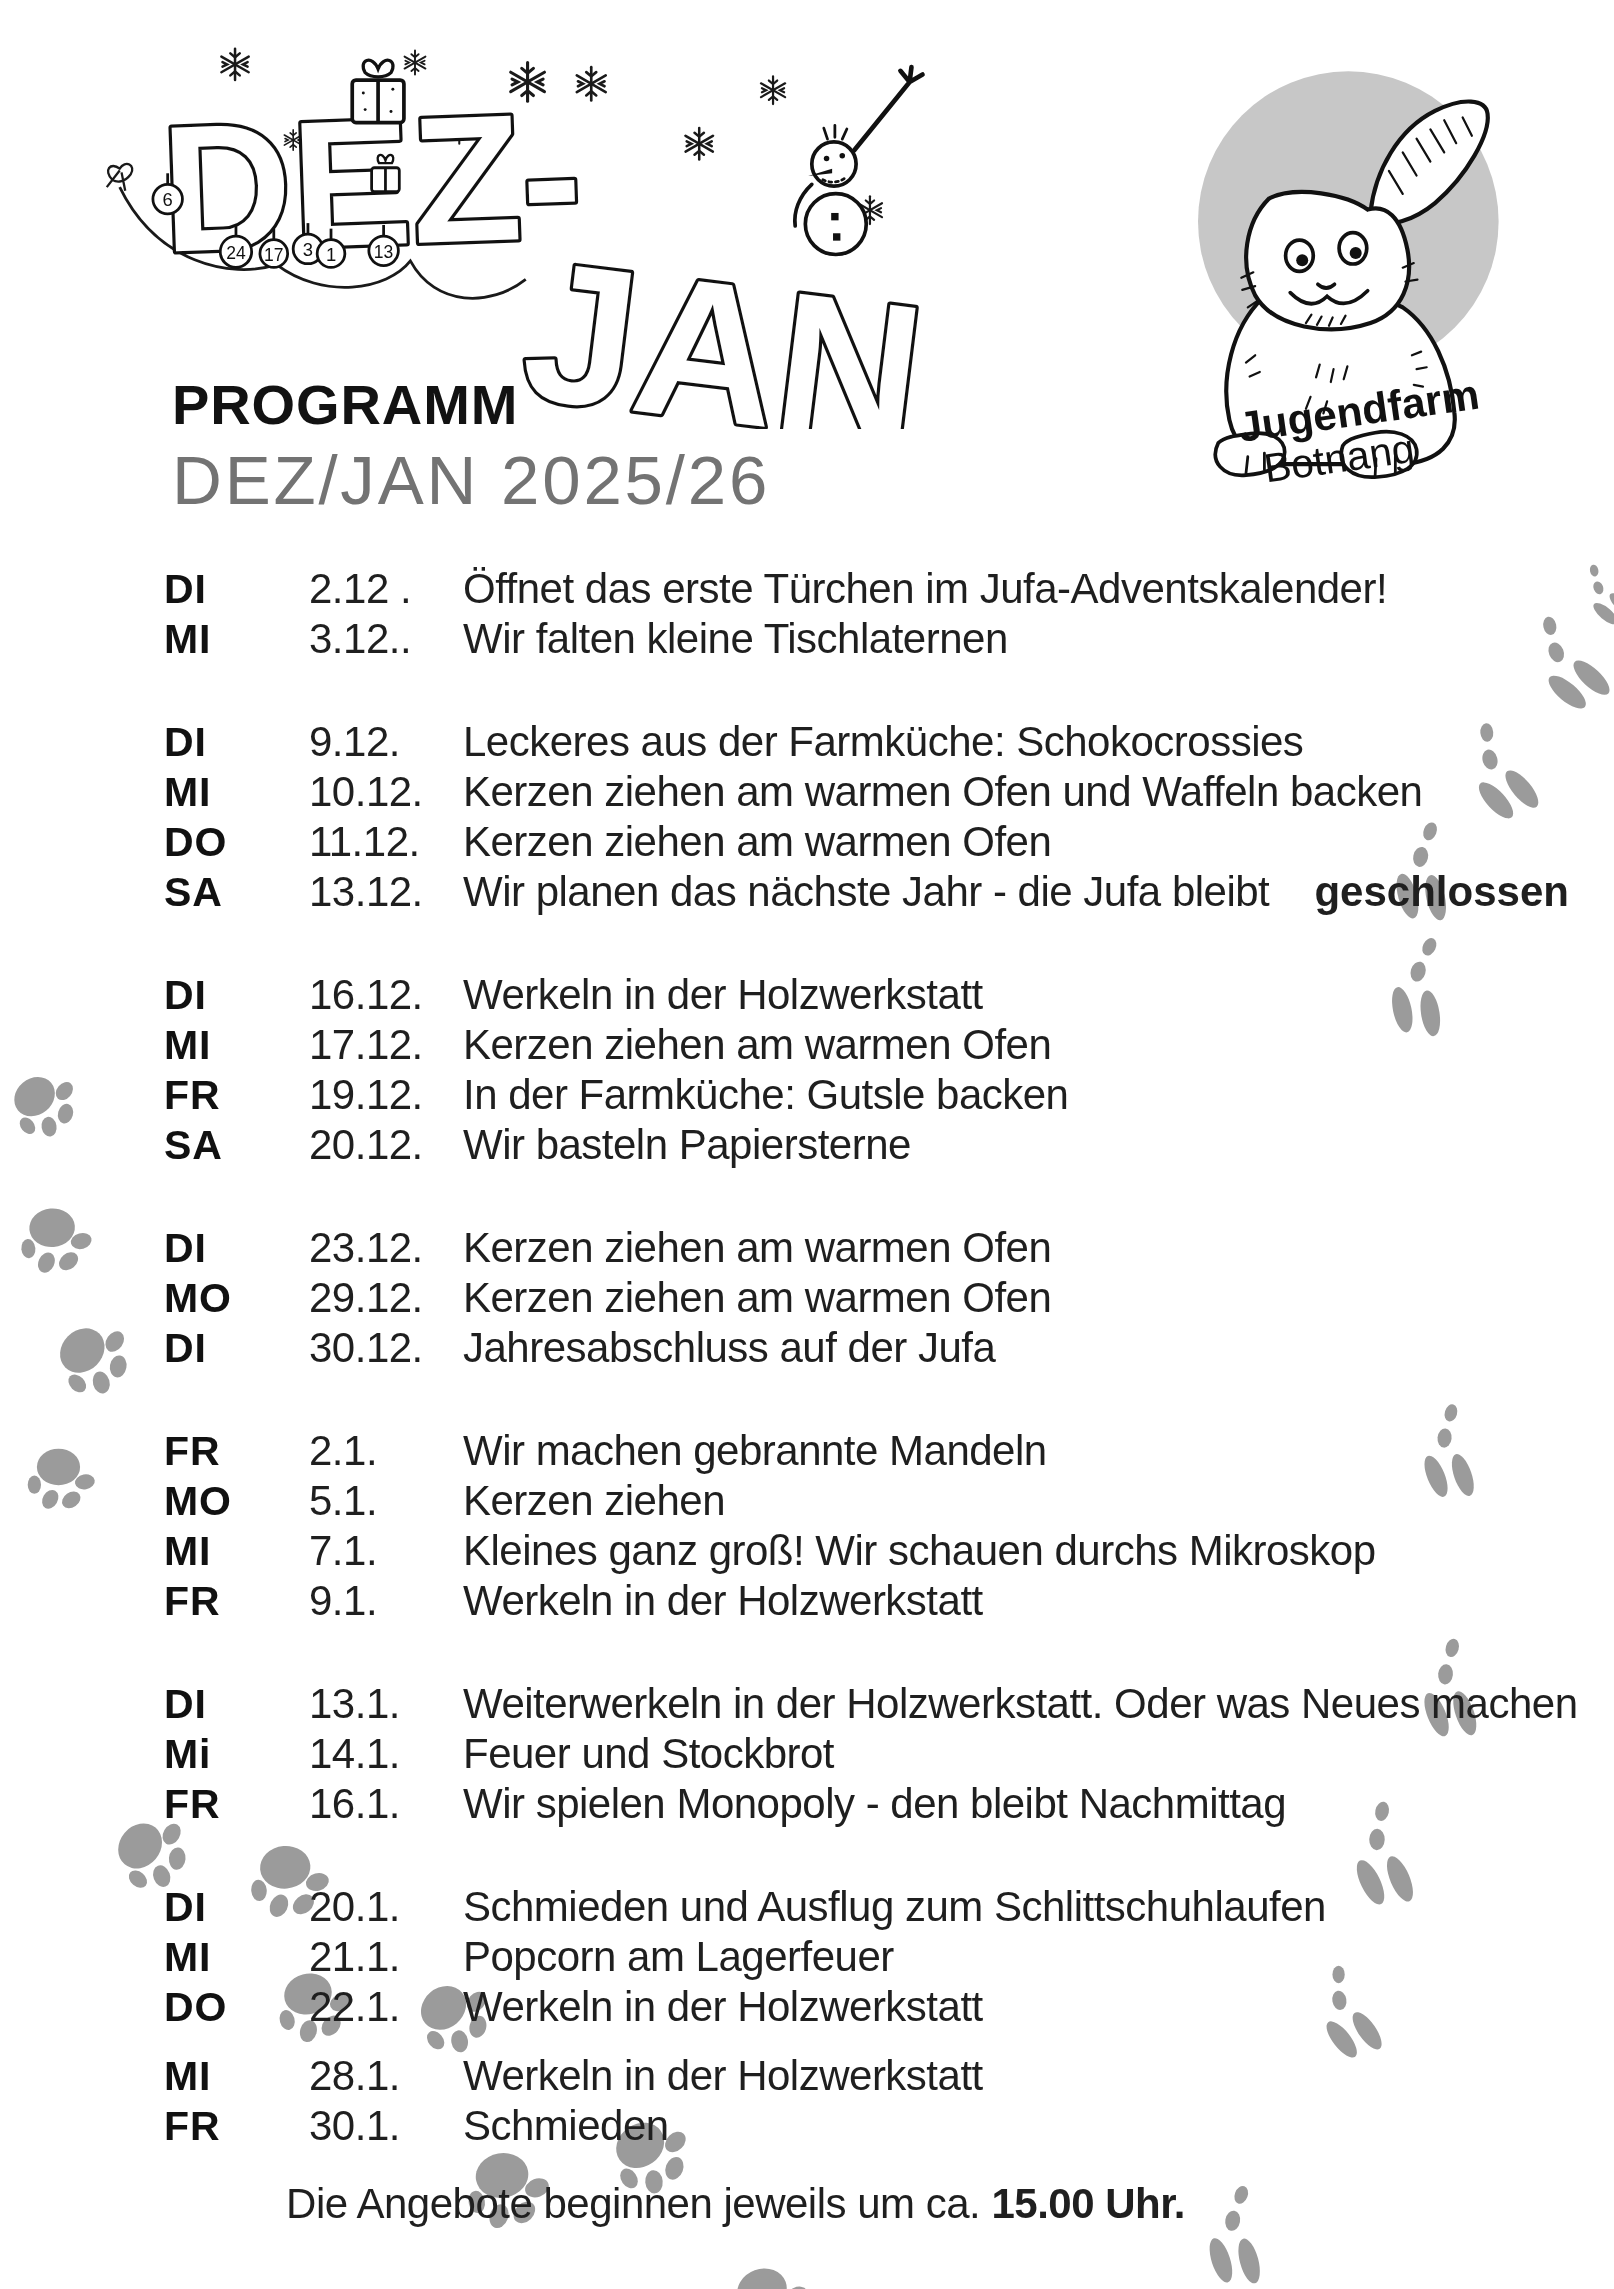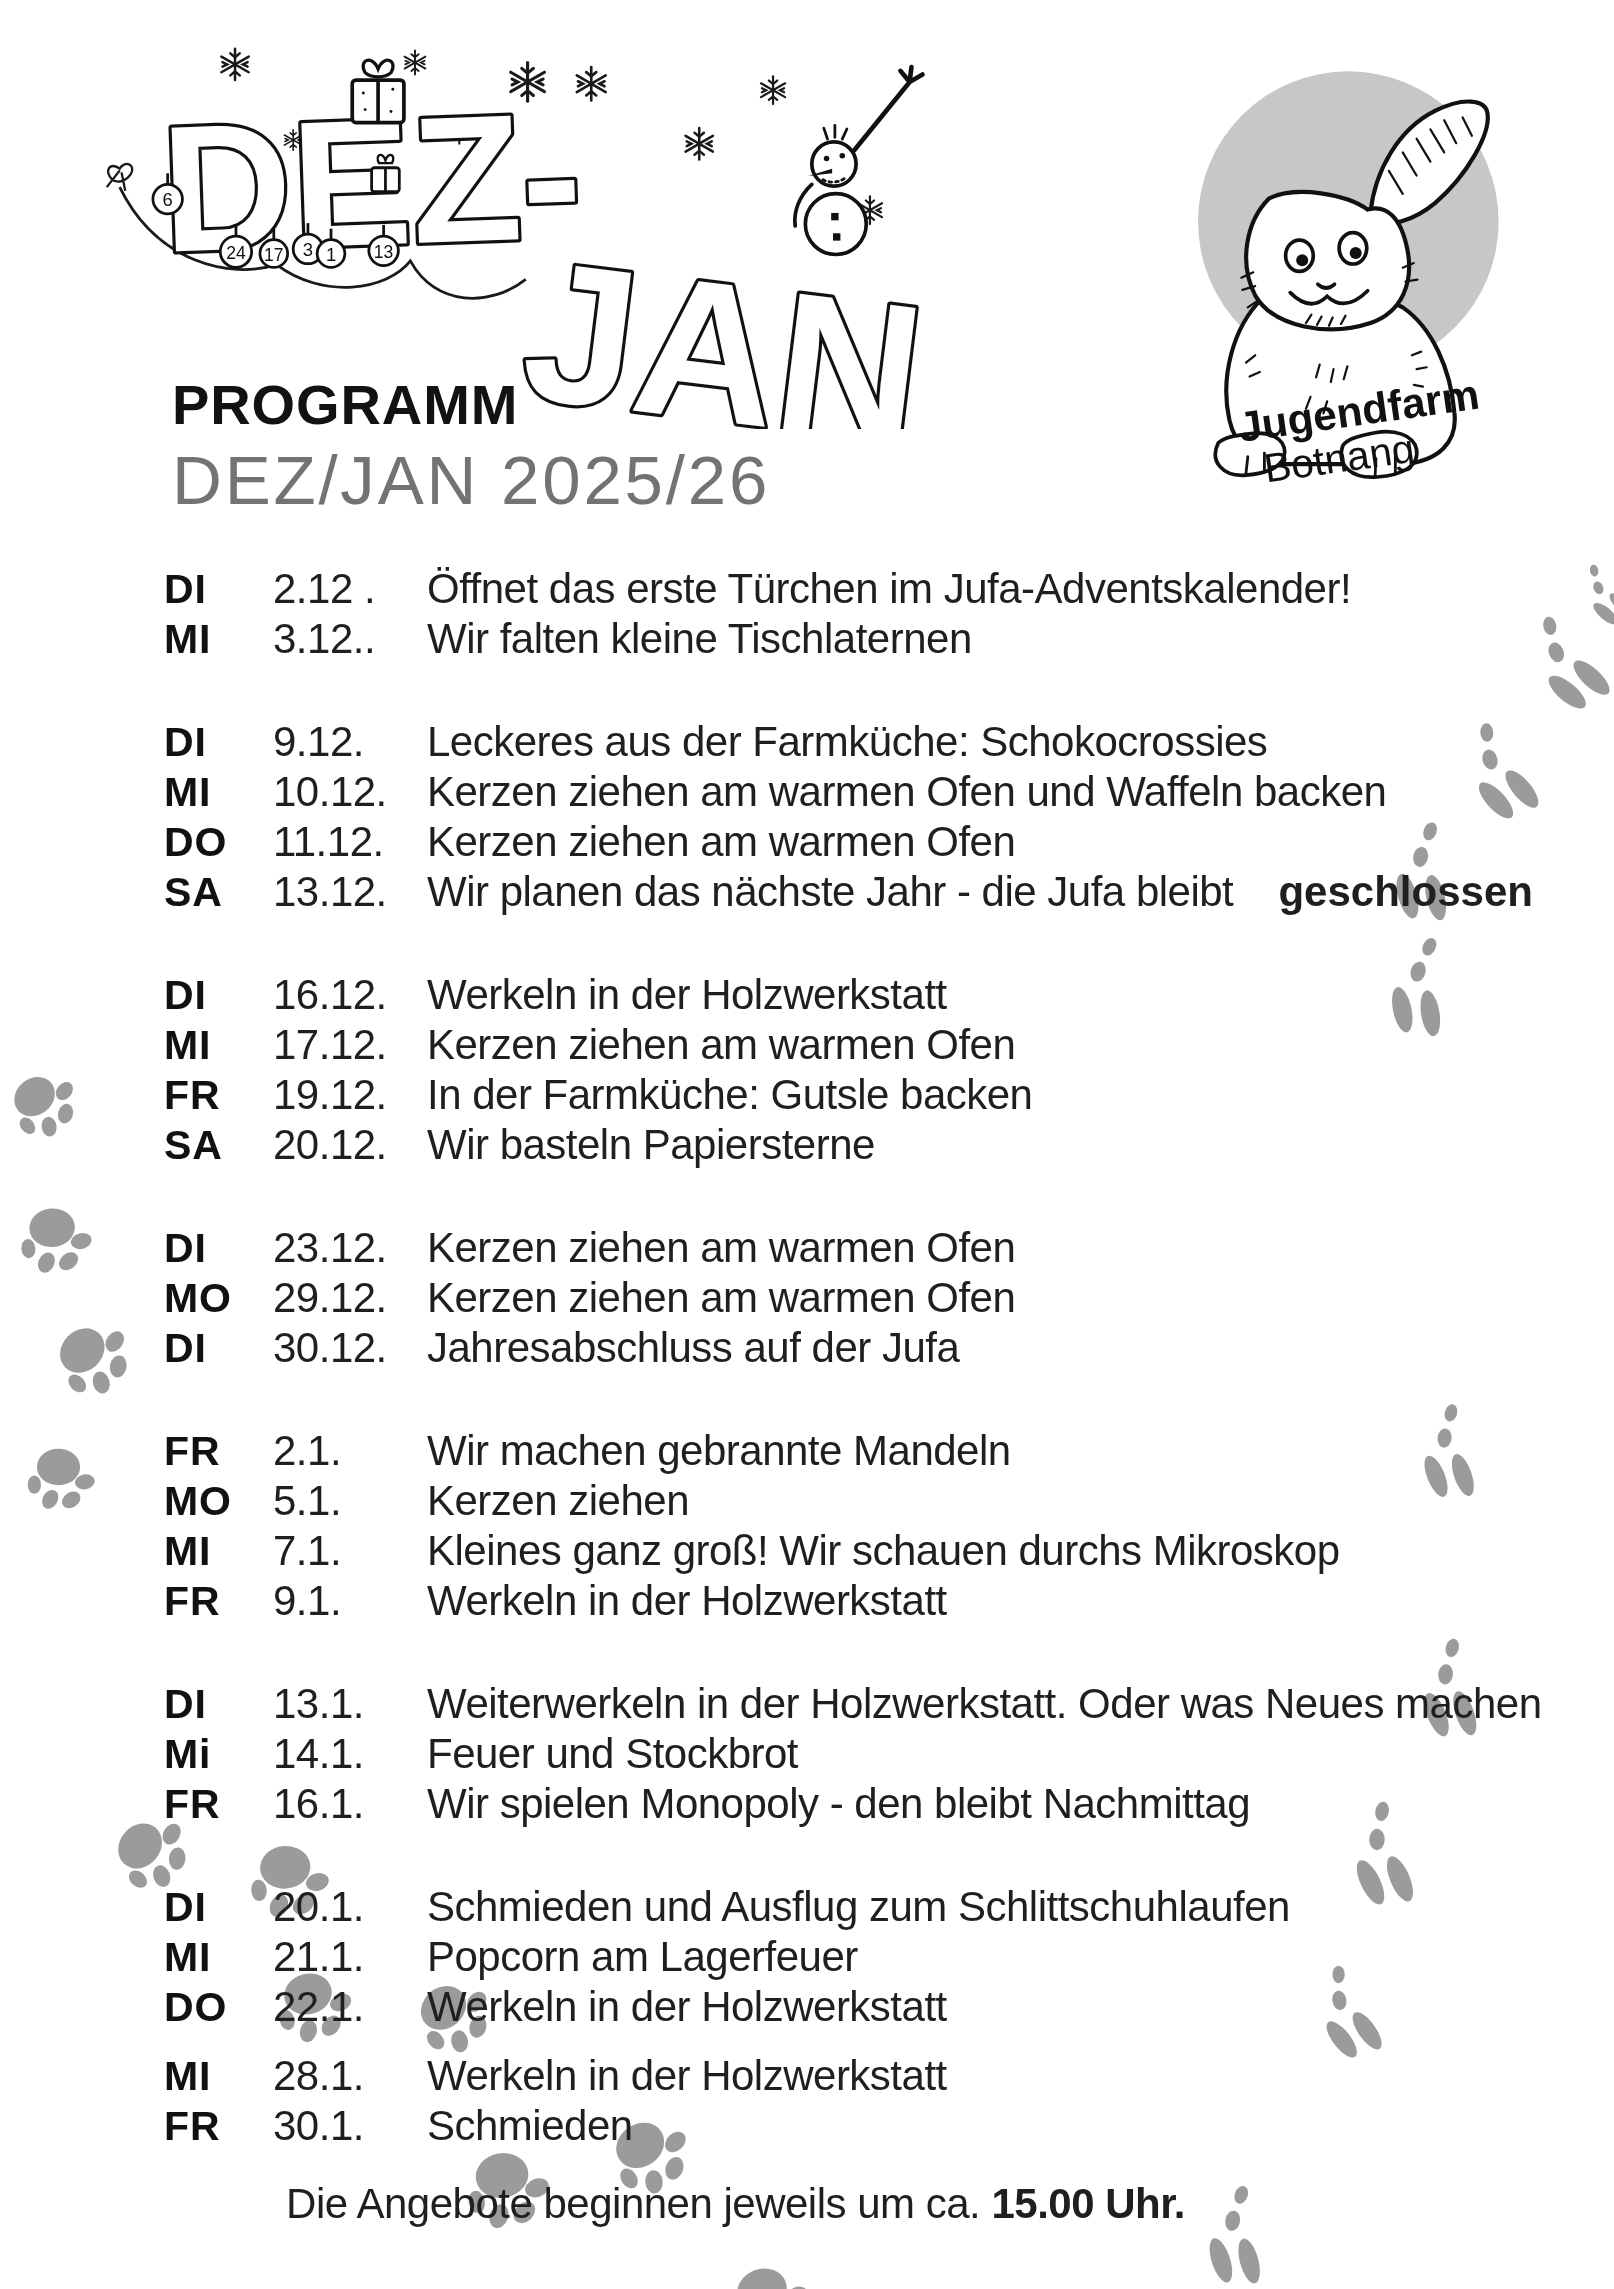"2.12 ." .row .date { margin-left: none -> 36px }
